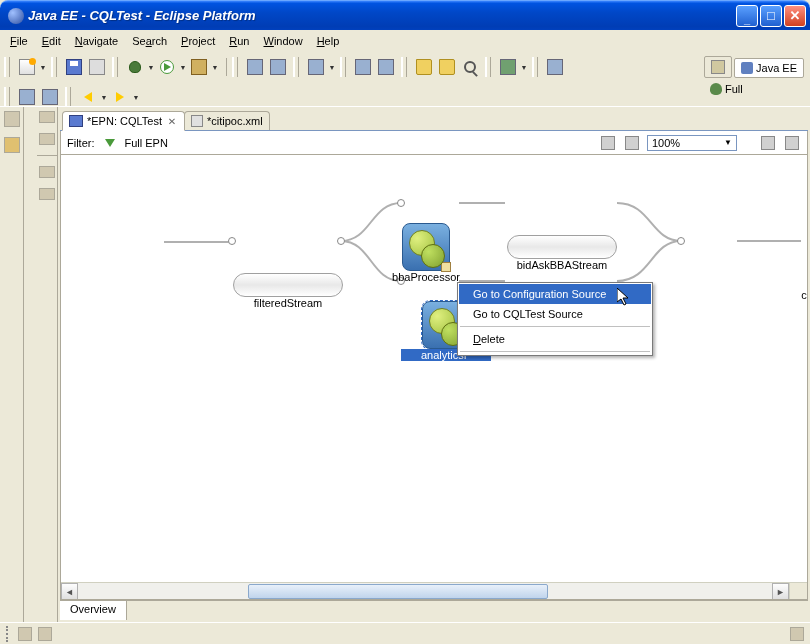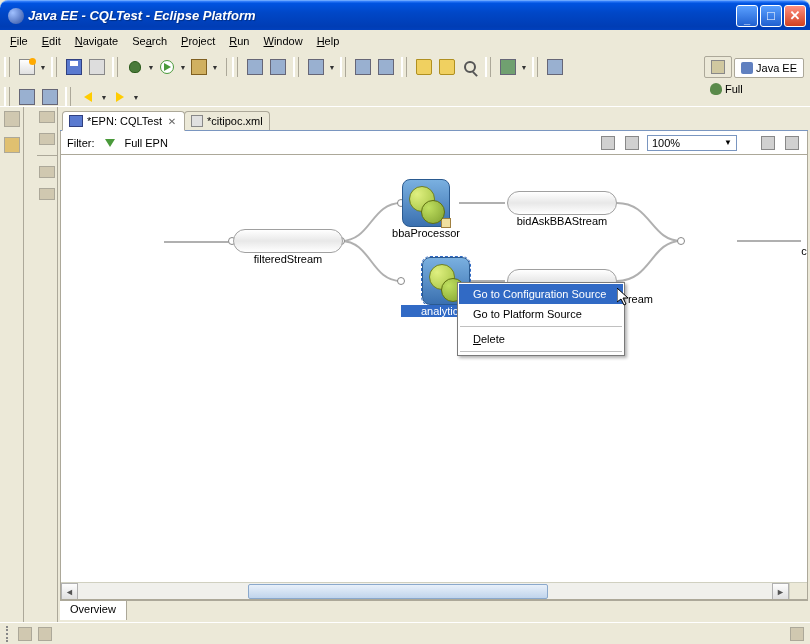"bidAskBBAStream" .node { margin-top: none -> 44px }
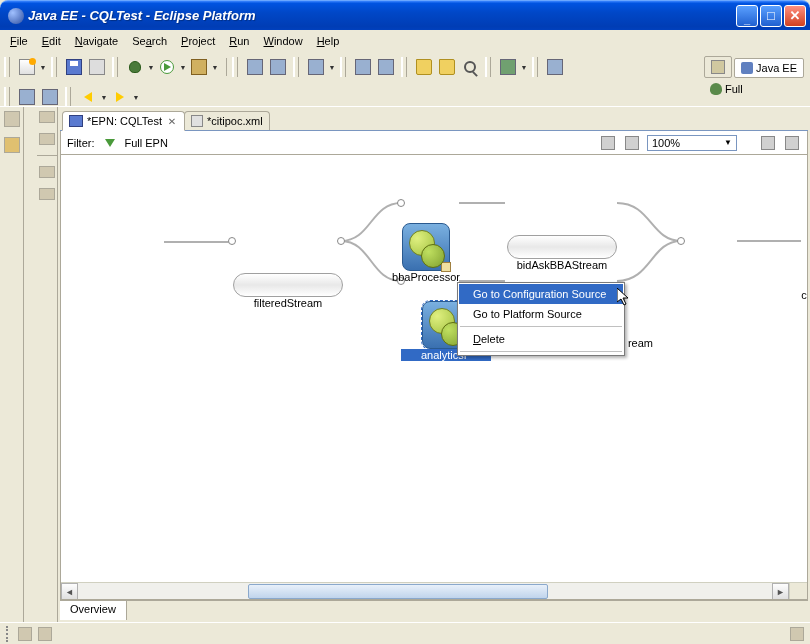"Go to Configuration Source" div.ctx-menu { width: 168px -> 196px }
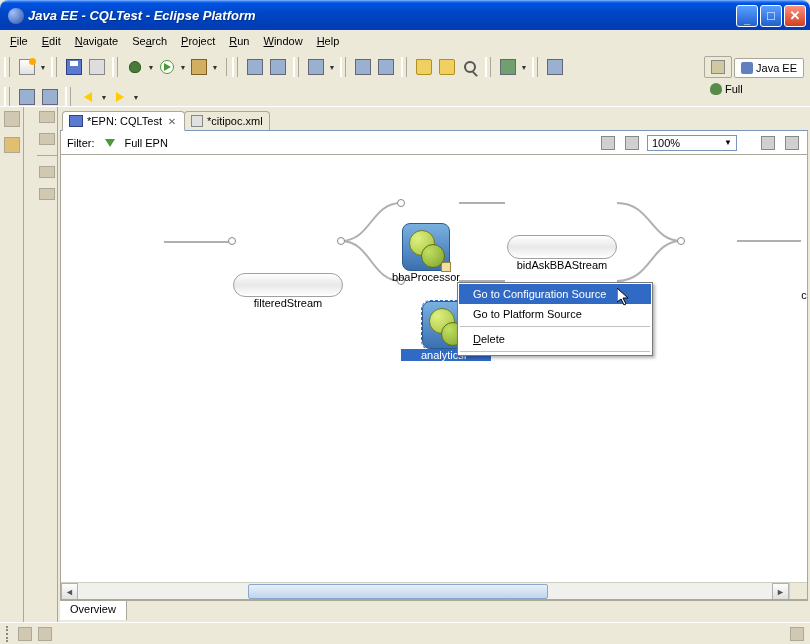"Go to Platform Source" div.ctx-item { text: Platform -> CQLTest }
